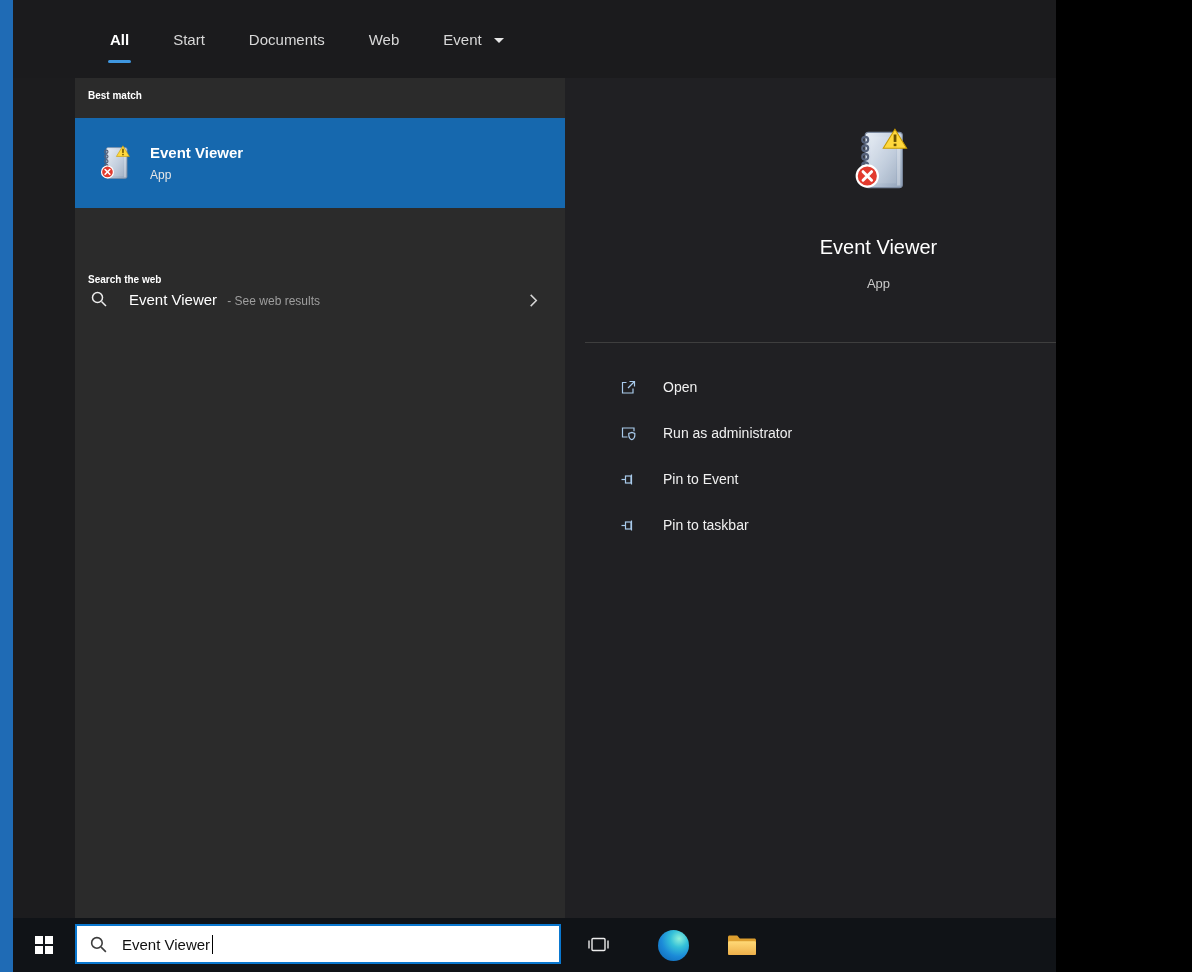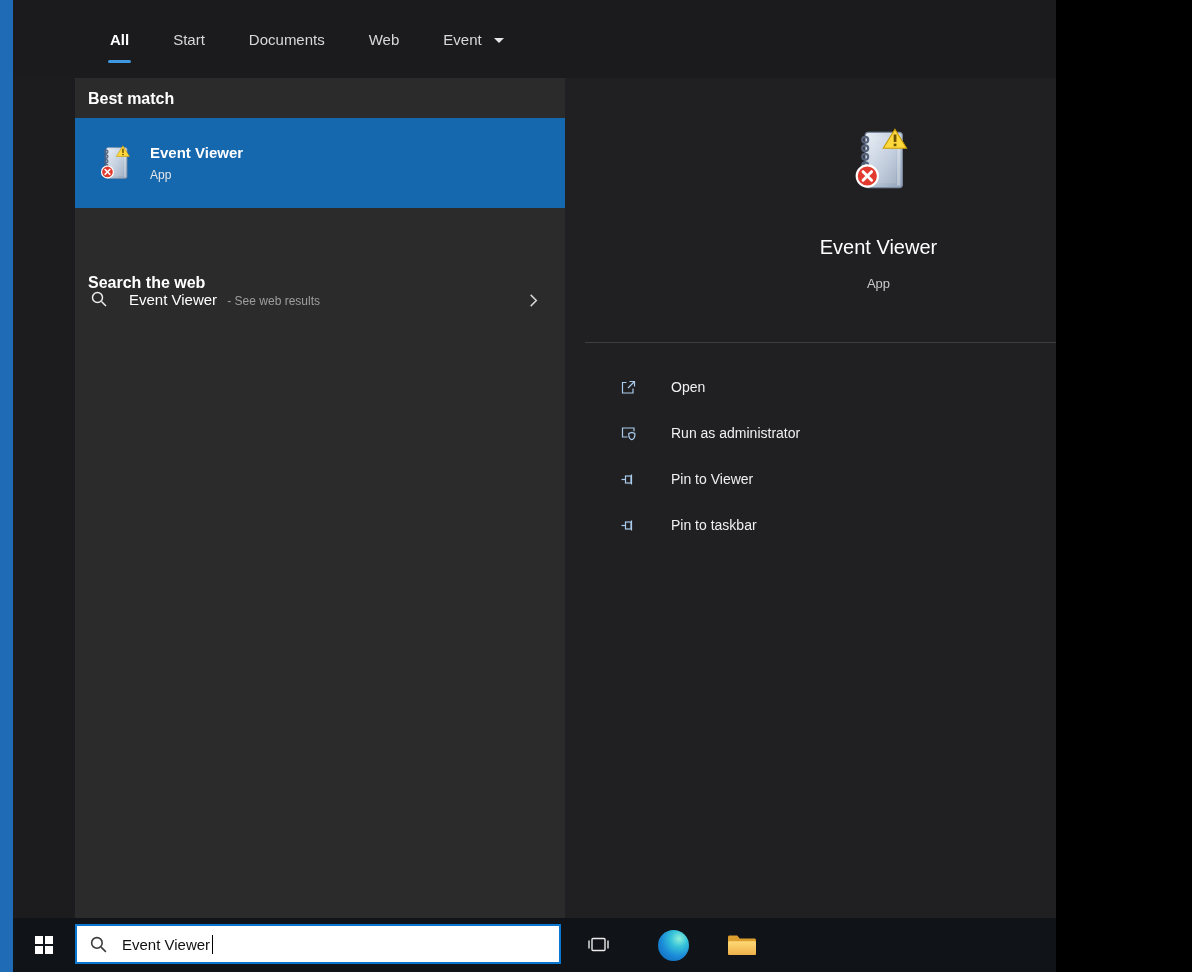"Best match" .section-label { font-size: 16px -> 10px }
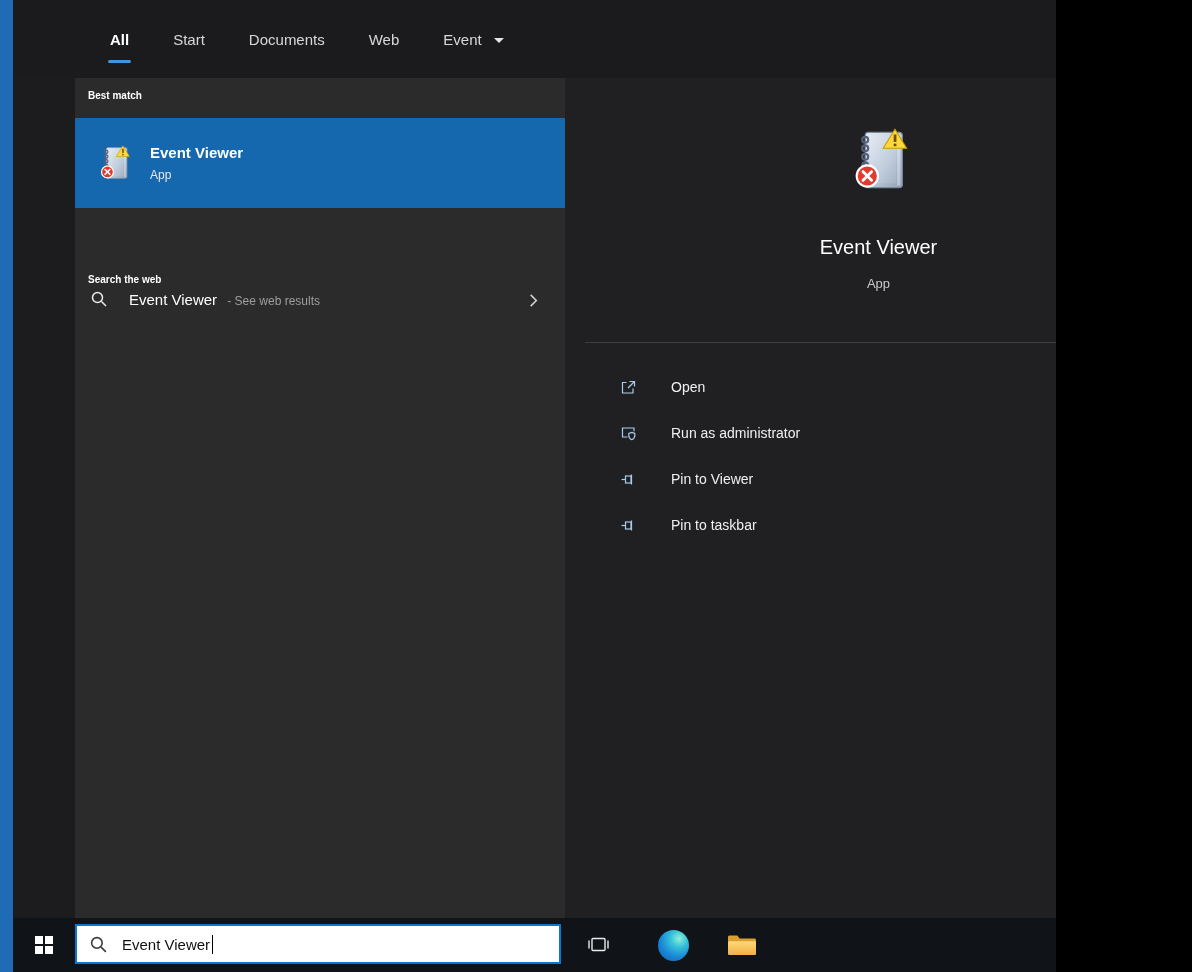"Open" .action { gap: 34px -> 26px }
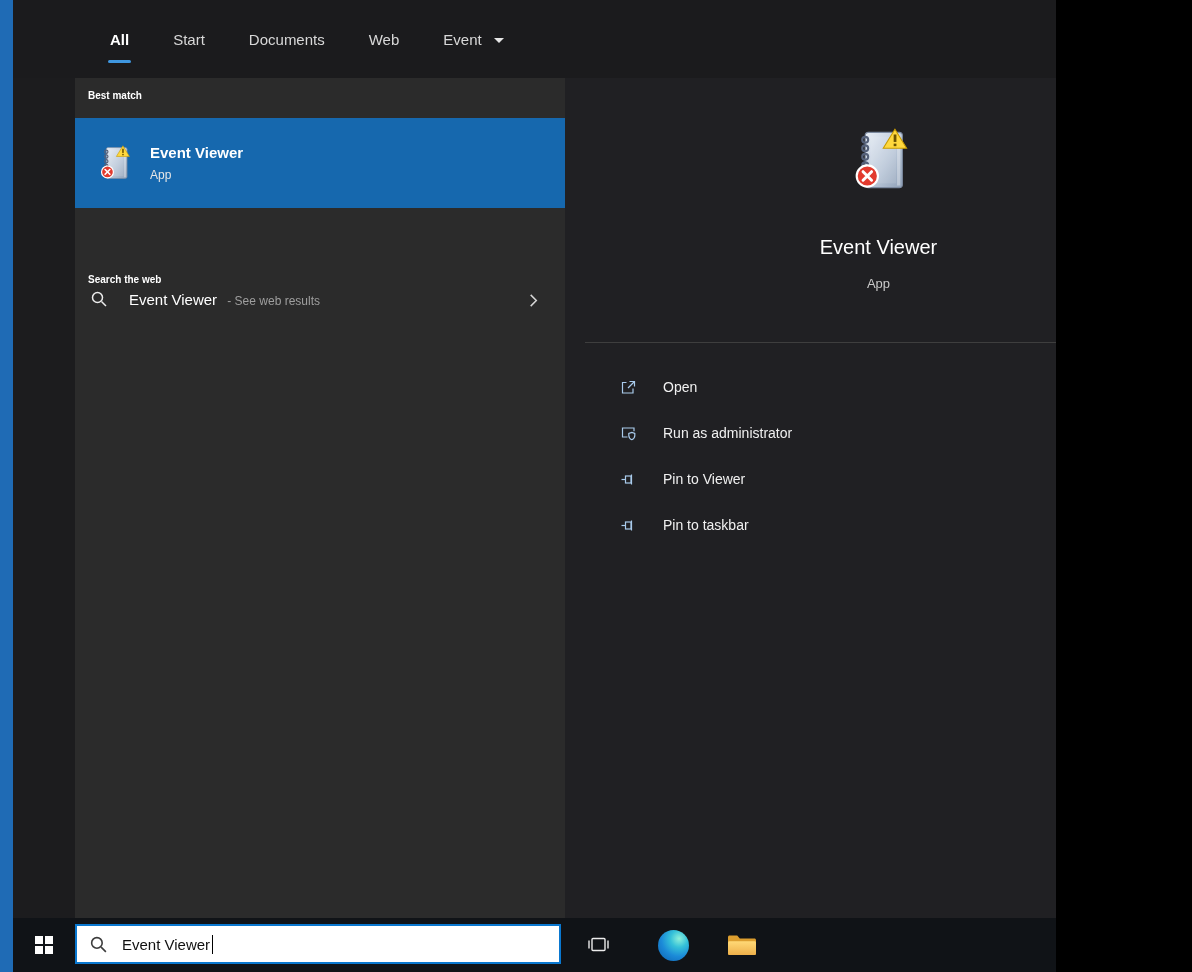"Pin to Viewer" span { text: Viewer -> Event }
